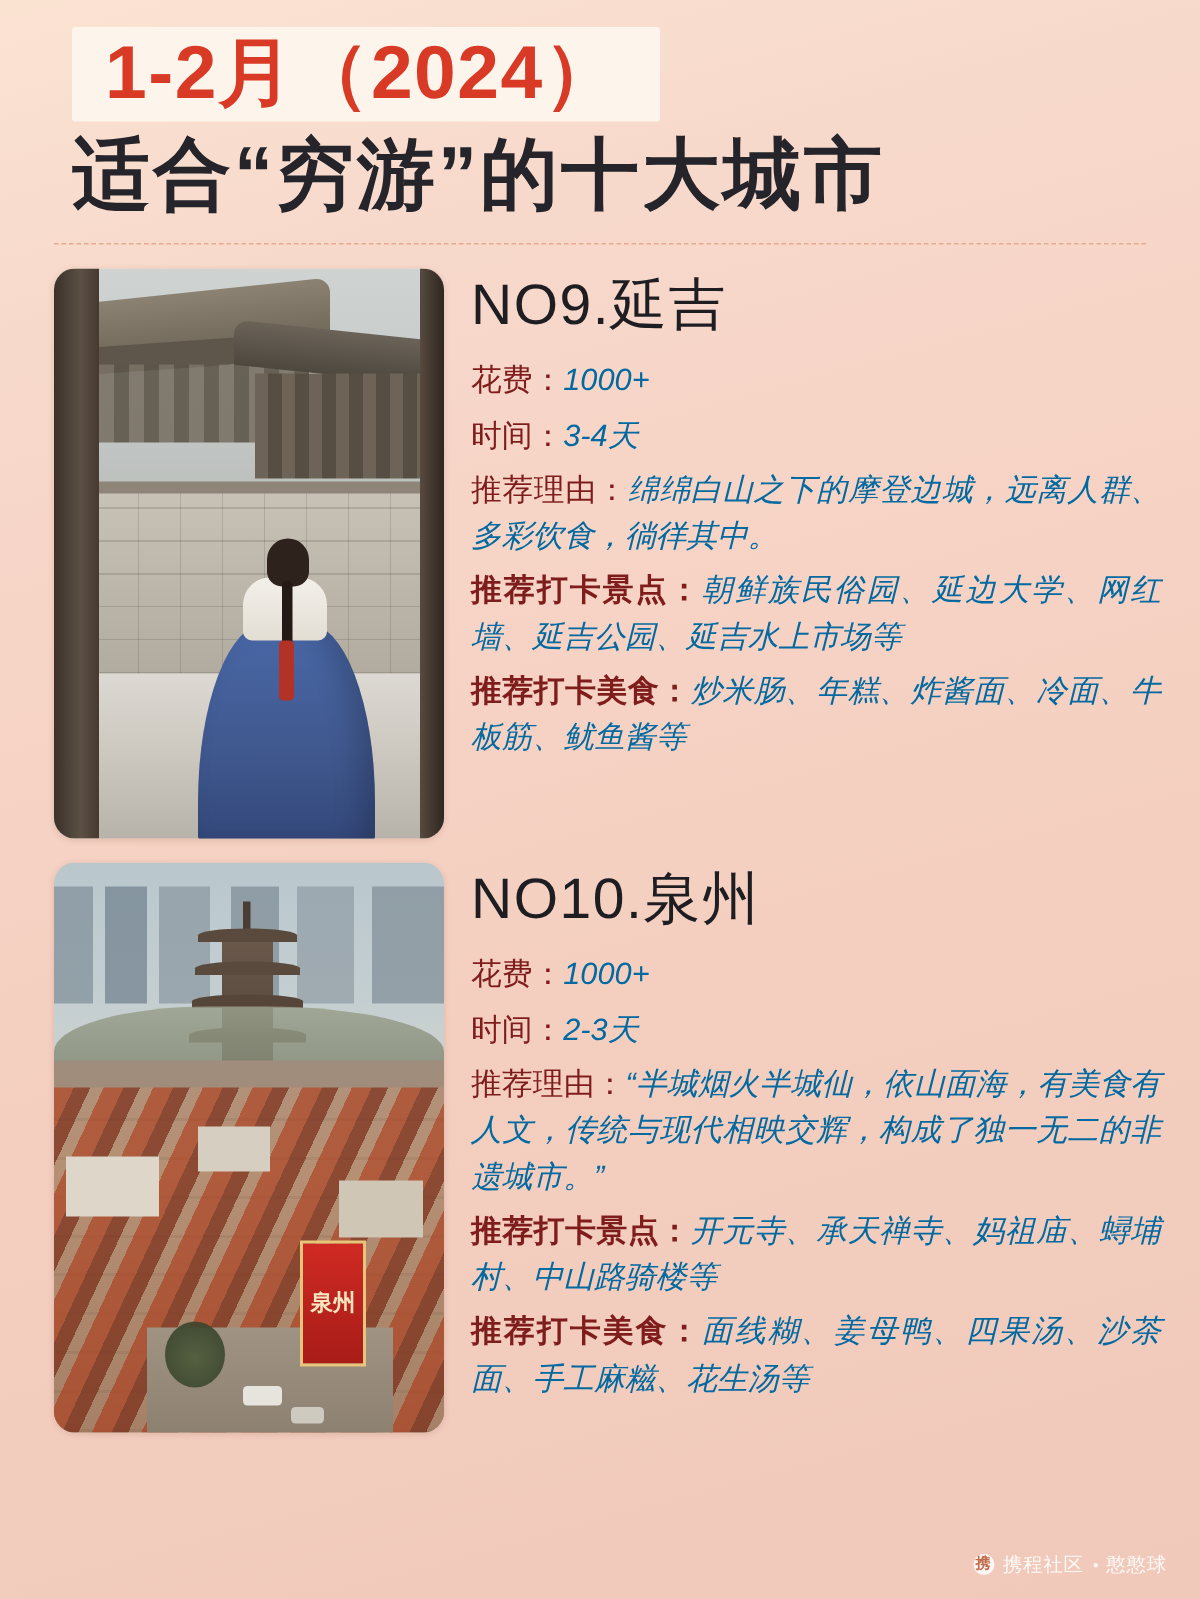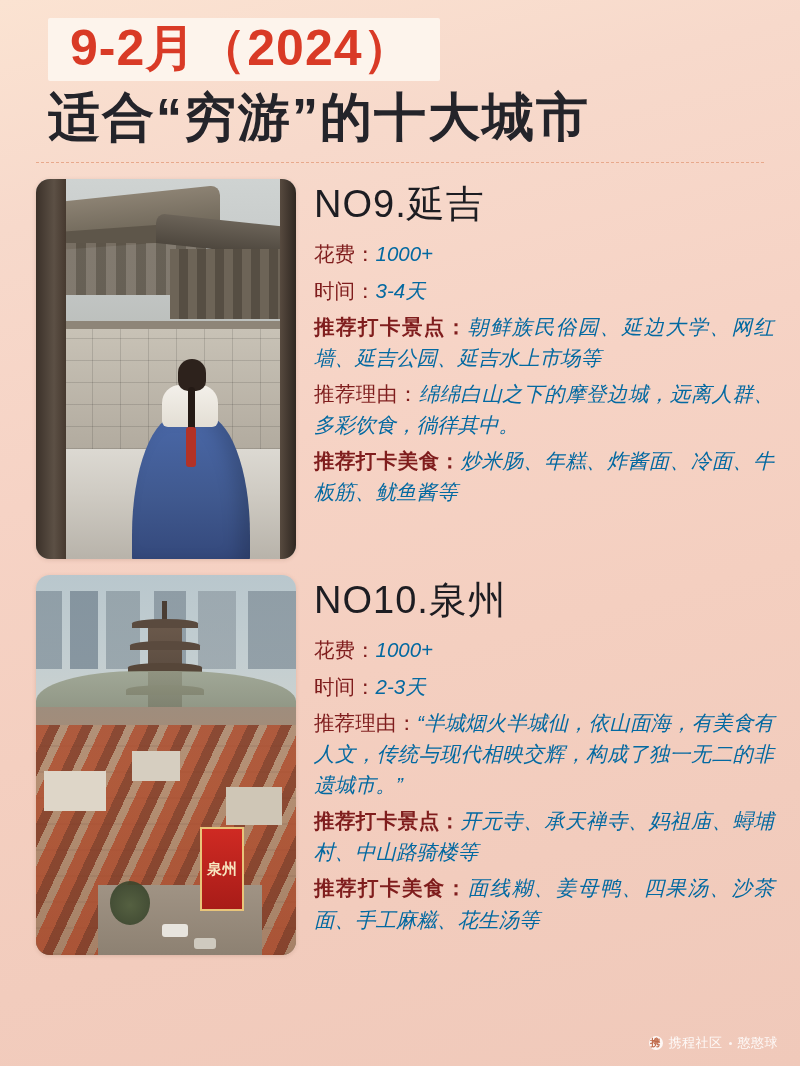"9-2月（2024）" div.title-1 { text: 9-2 -> 1-2 }
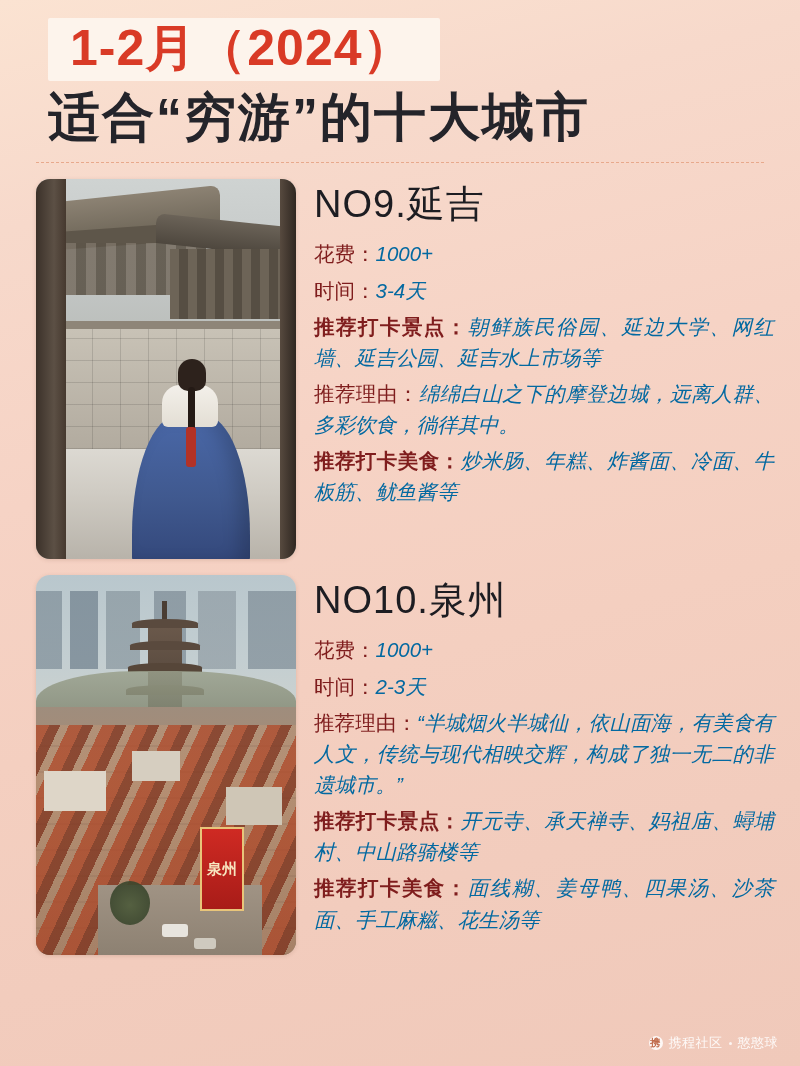"推荐打卡景点：朝鲜族民俗园、延边大学、网红墙、延吉公园、延吉水上市场等" div.row { order: before "推荐理由：绵绵白山之下的摩登边城，远离人群、多彩饮食，徜徉其中。" -> after "推荐理由：绵绵白山之下的摩登边城，远离人群、多彩饮食，徜徉其中。" }
